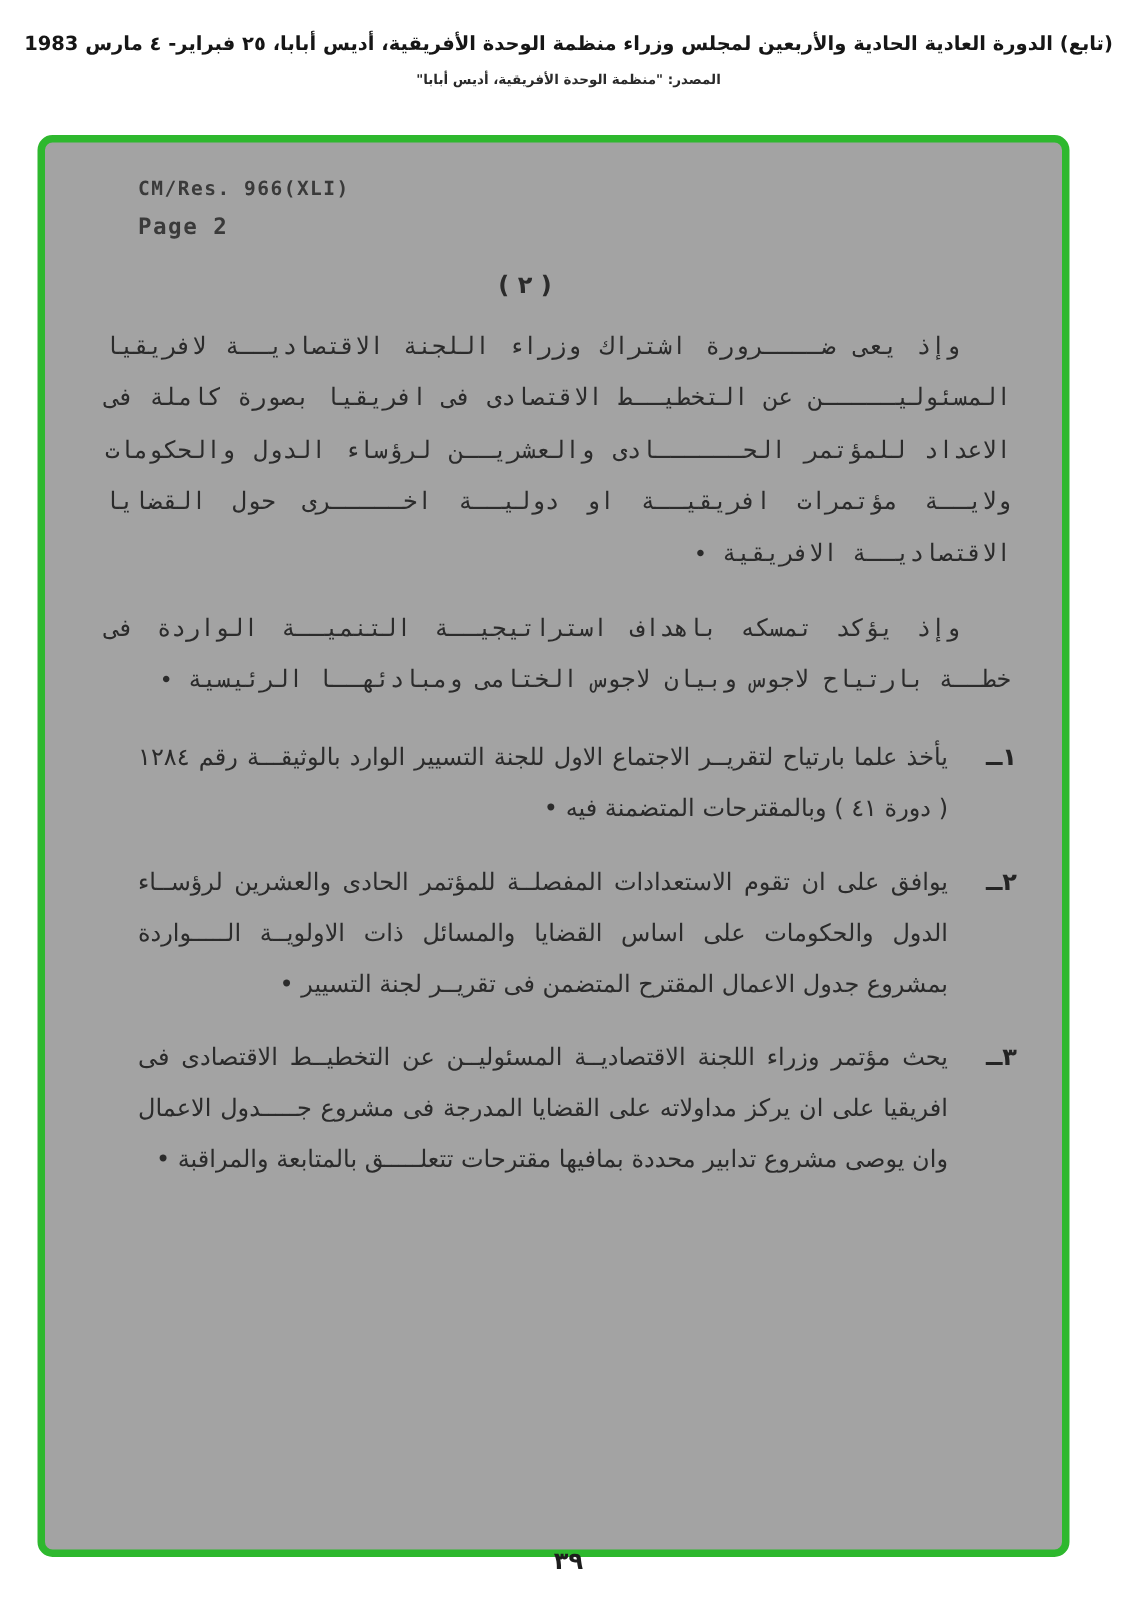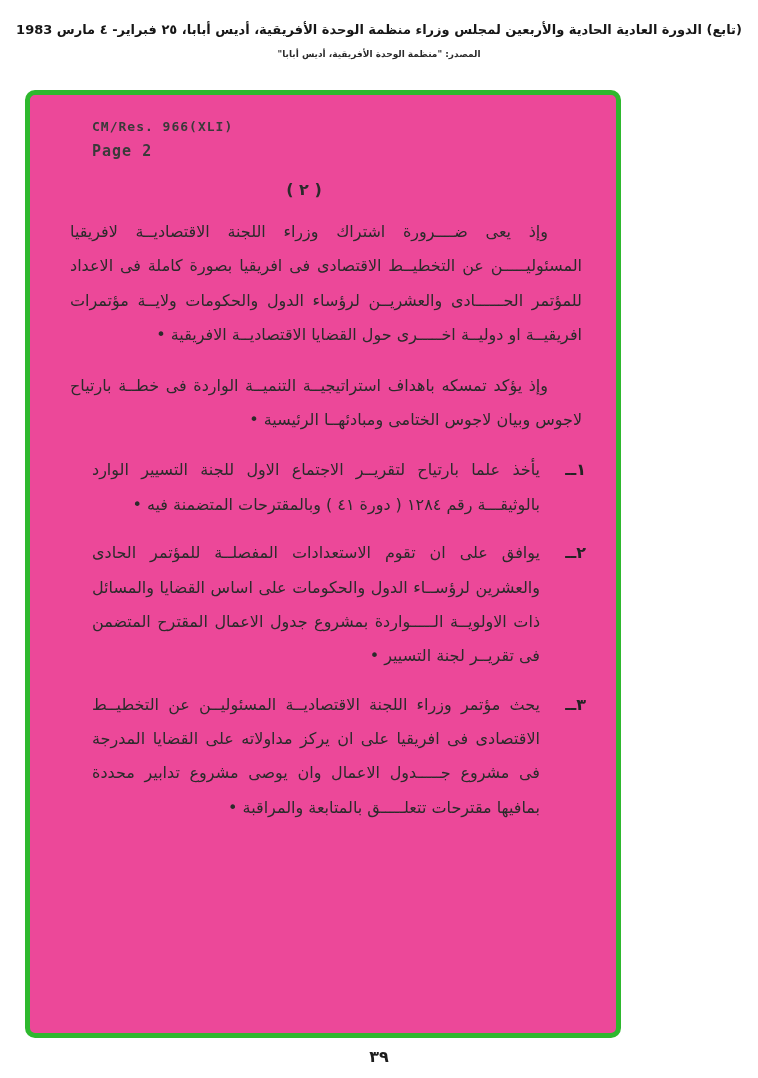"CM/Res. 966(XLI)" .green-box { background: #ec4899 -> #a3a3a3; width: 596px -> 688px }
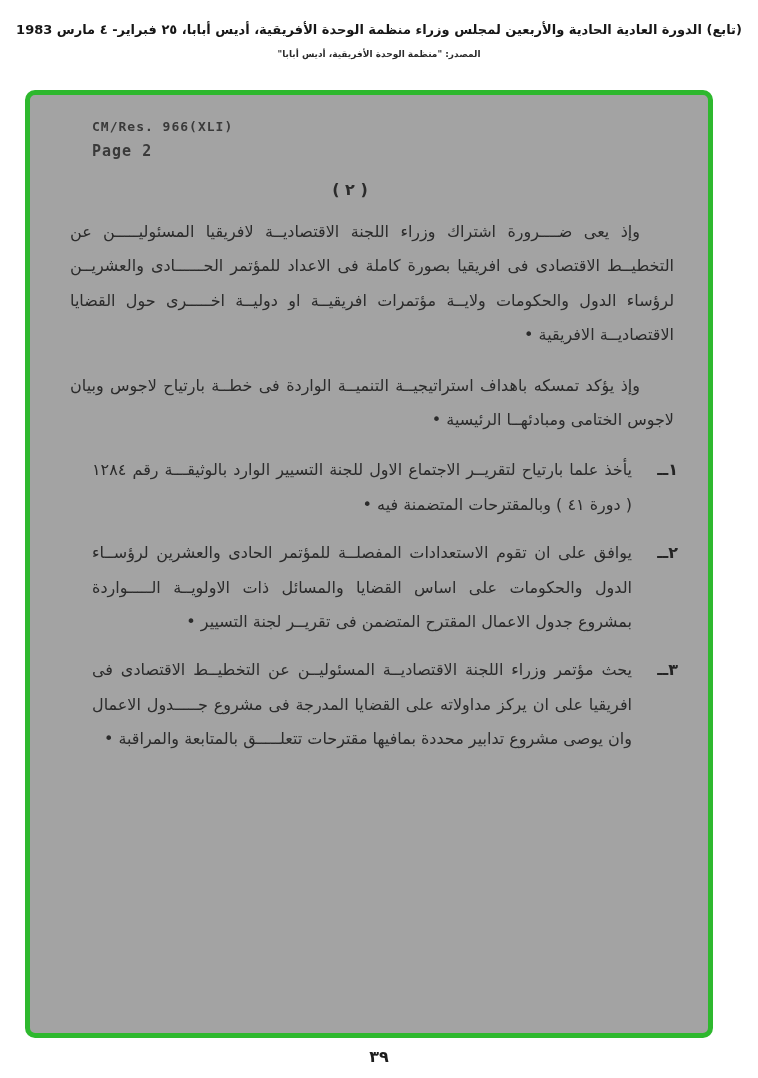"وإذ يعى ضــــرورة اشتراك وزراء" .para { font-family: none -> Liberation Mono, monospace }
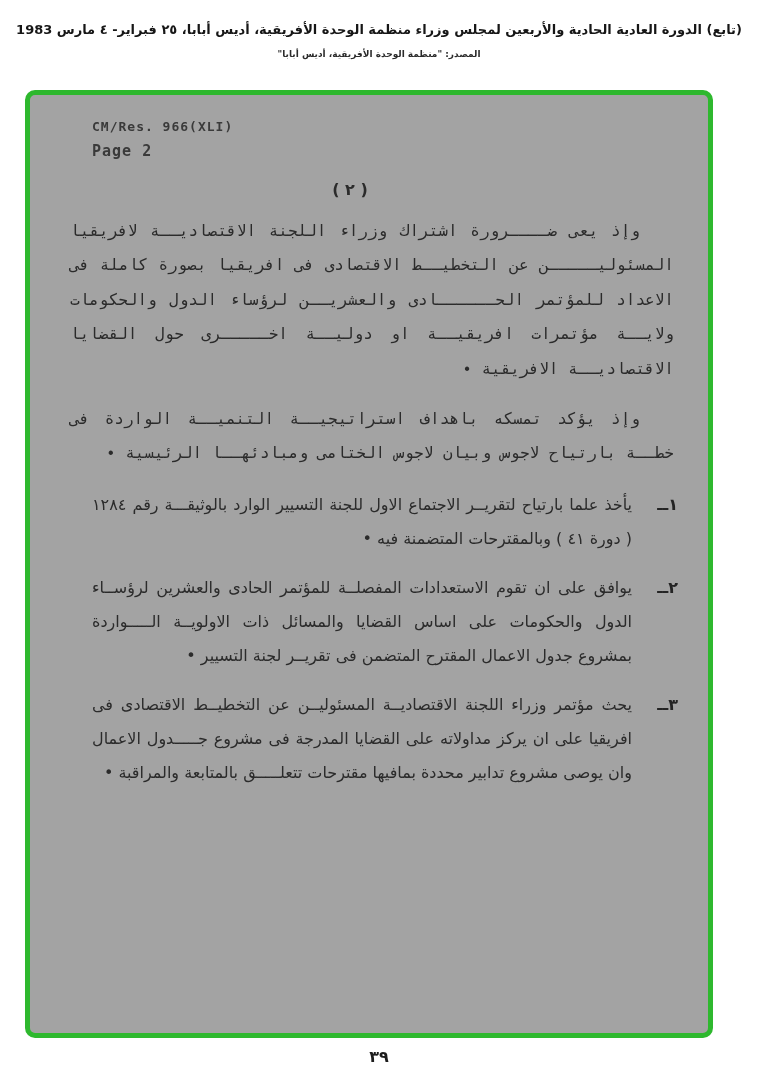"٣٩" .bottom-number { bottom: 12px -> 28px }
